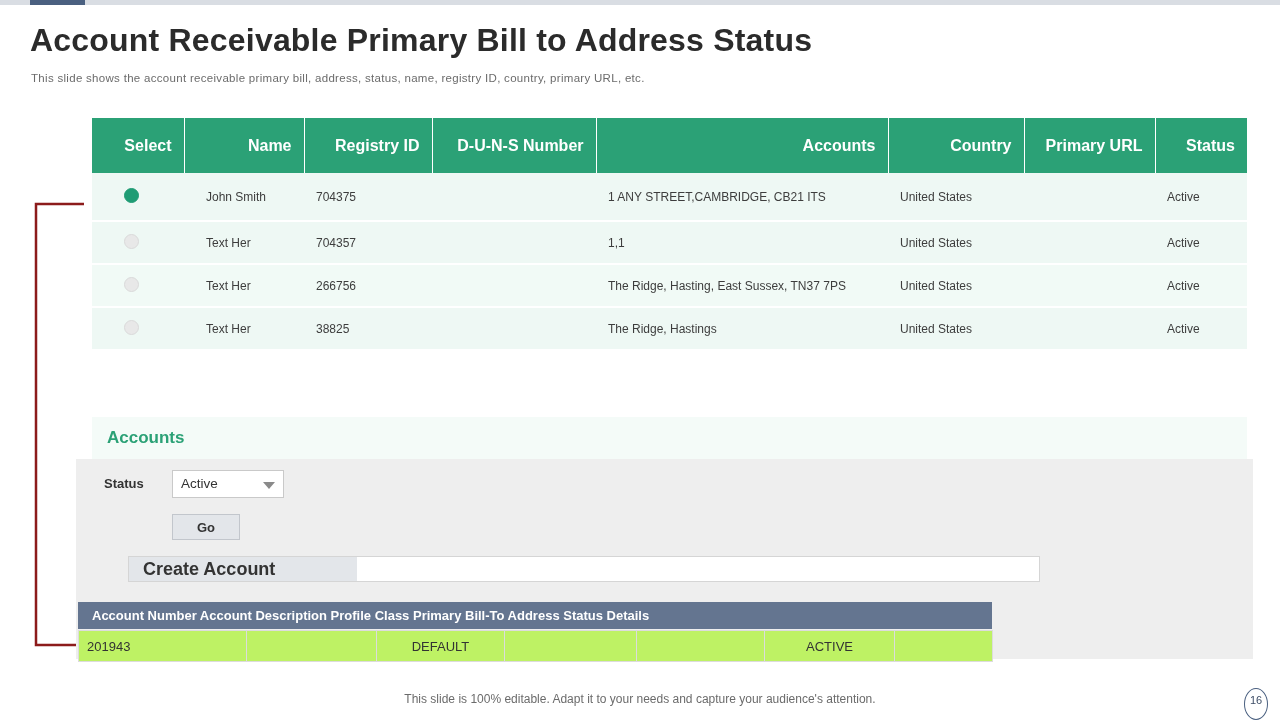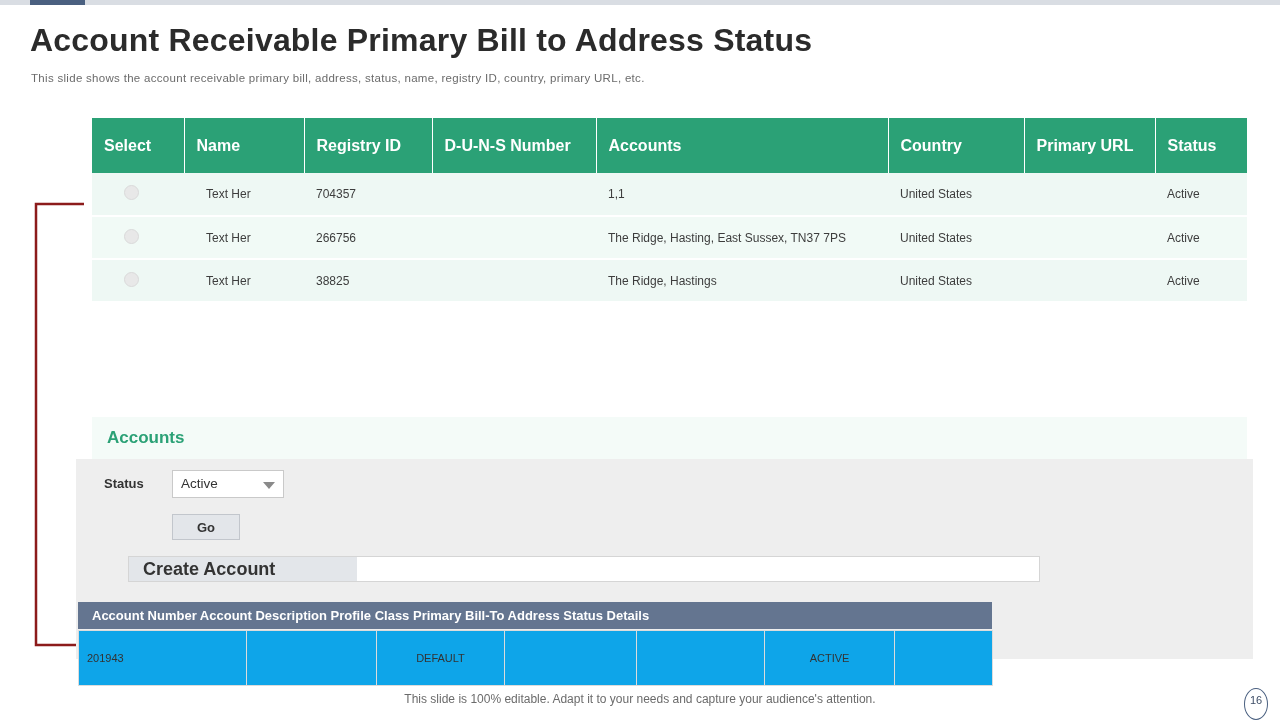"Select" table.grid th { text-align: left -> right }
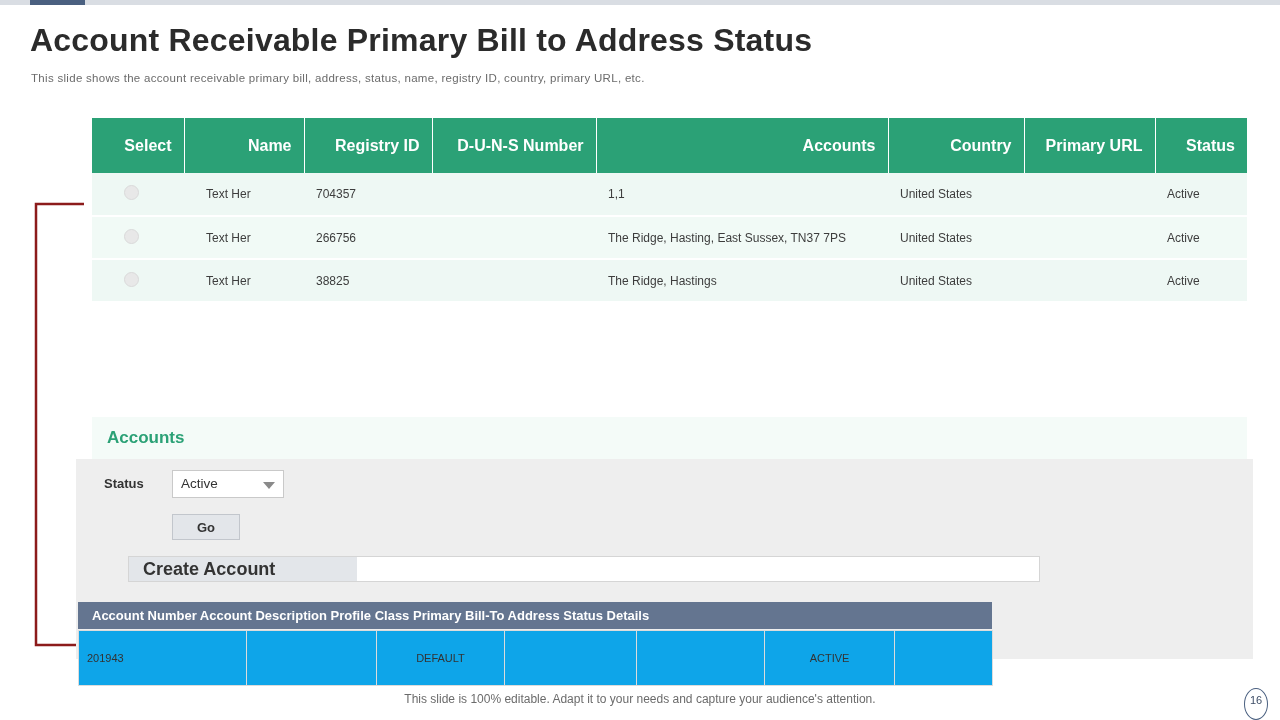"John Smith" tr { html: none -> <tr> <td><span></span></td> <td>John Smith</td> <td>704375</td> <td></td> <td>1 ANY STREET,CAMBRIDGE, CB21 ITS</td> <td>United States</td> <td></td> <td>Active</td> </tr> }
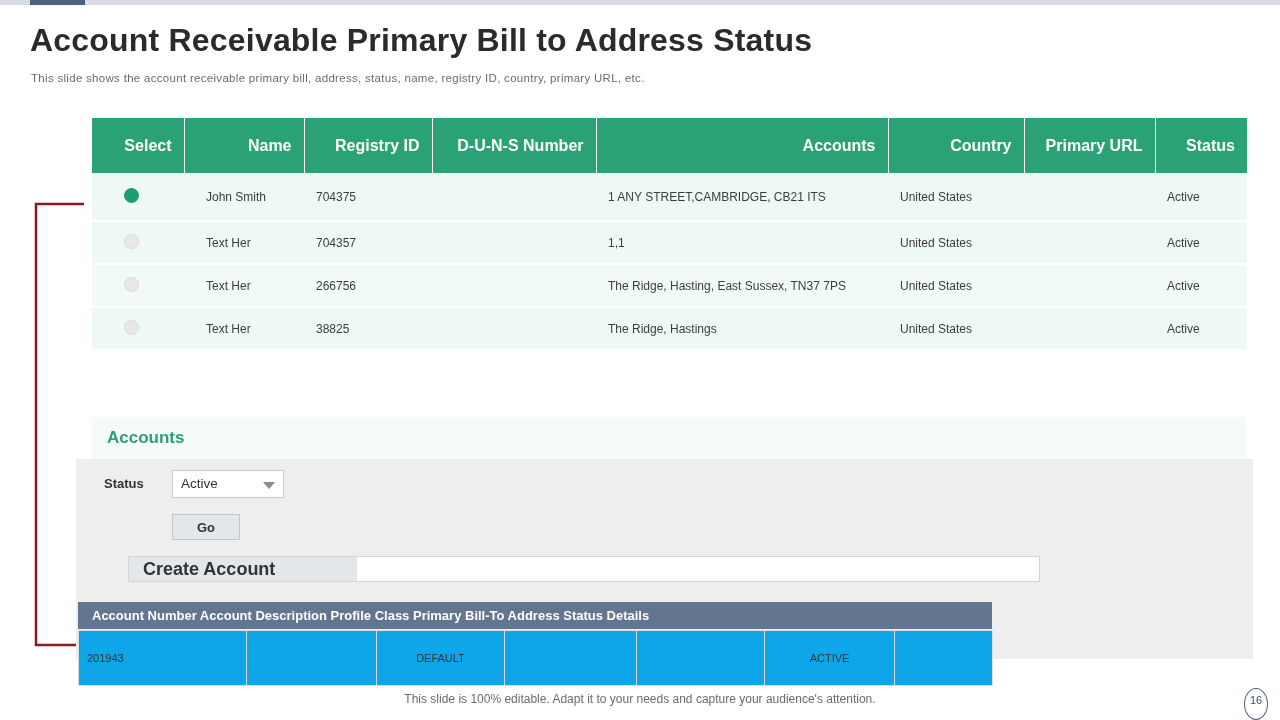"201943" table.acct td { background: #0ea5e9 -> #bef264; font-size: 11px -> 13px; padding: 12px 8px -> 0 8px }
